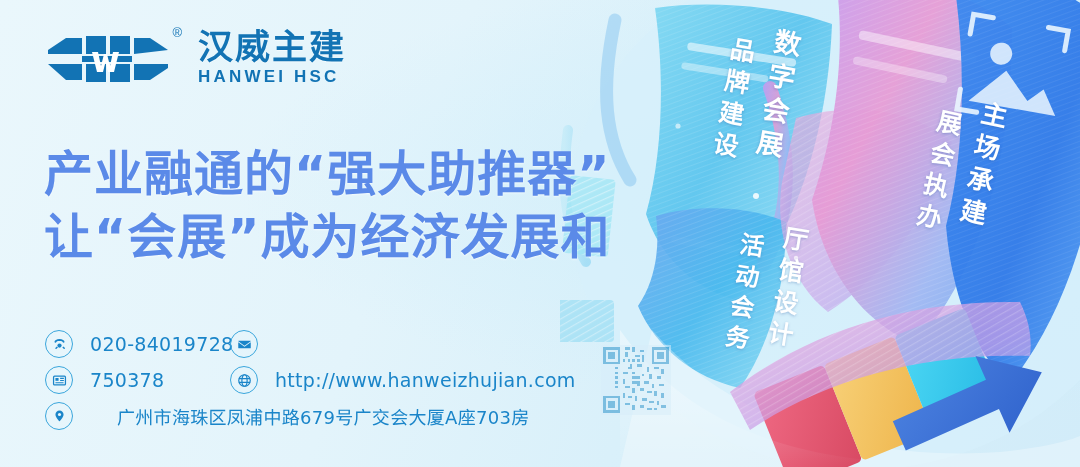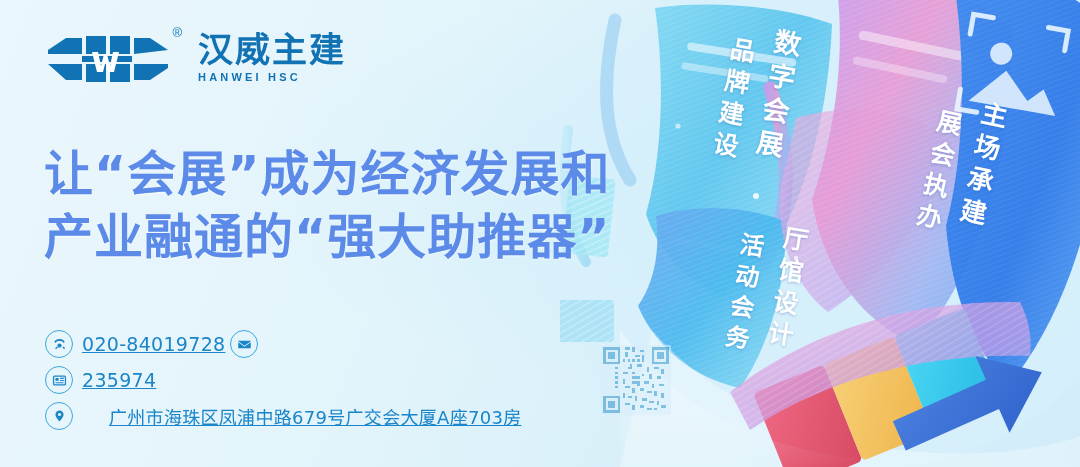"HANWEI HSC" .logo-en { font-size: 11px -> 17px }
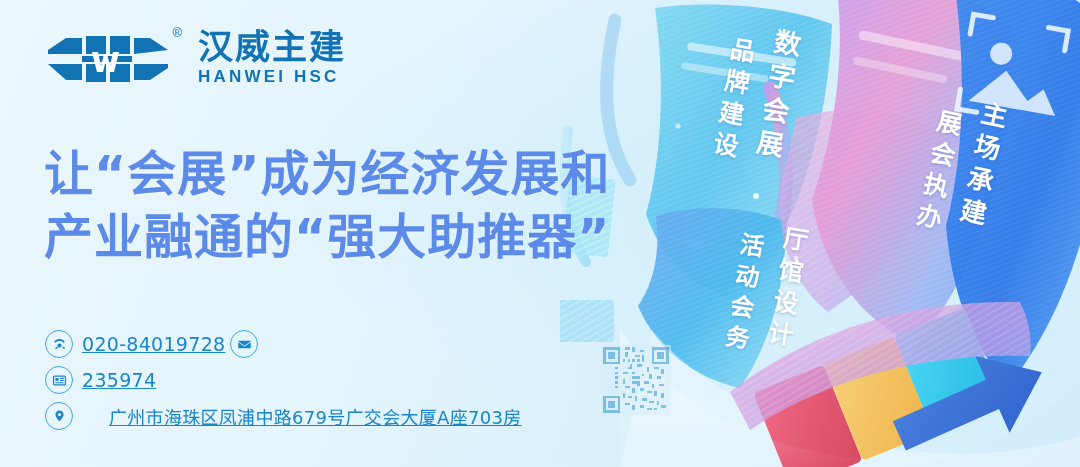"让“会展”成为经济发展和" div { order: before "产业融通的“强大助推器”" -> after "产业融通的“强大助推器”" }
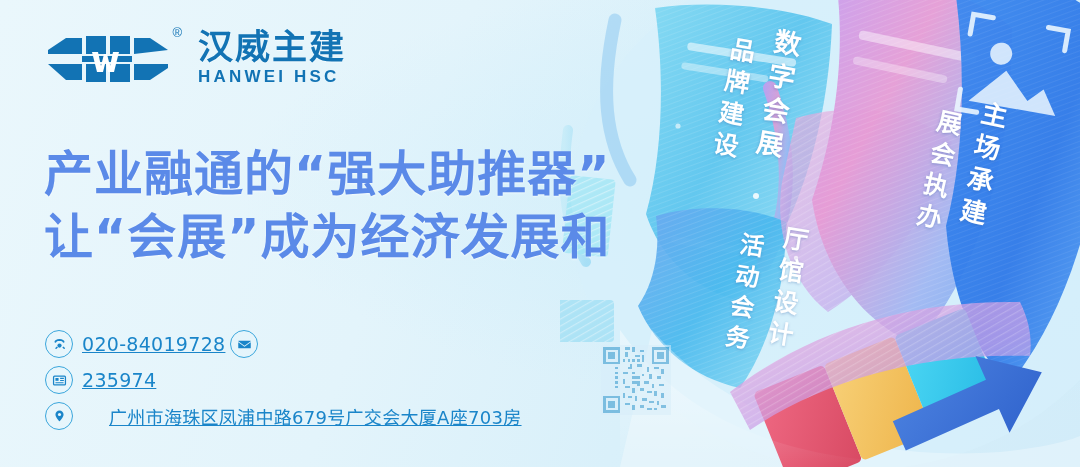"020-84019728" .citem { gap: 9px -> 17px; text-decoration: underline -> none }
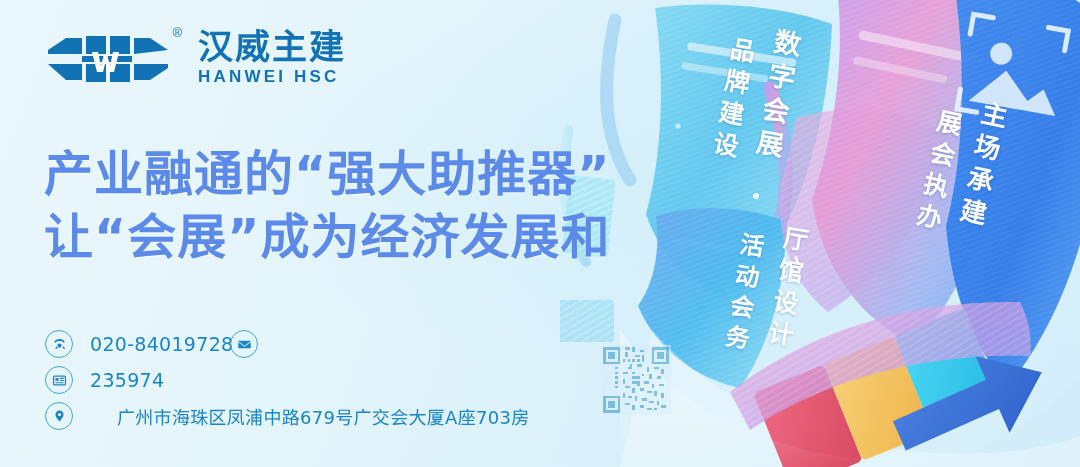"235974" span.ctext { text: 235974 -> 750378 }
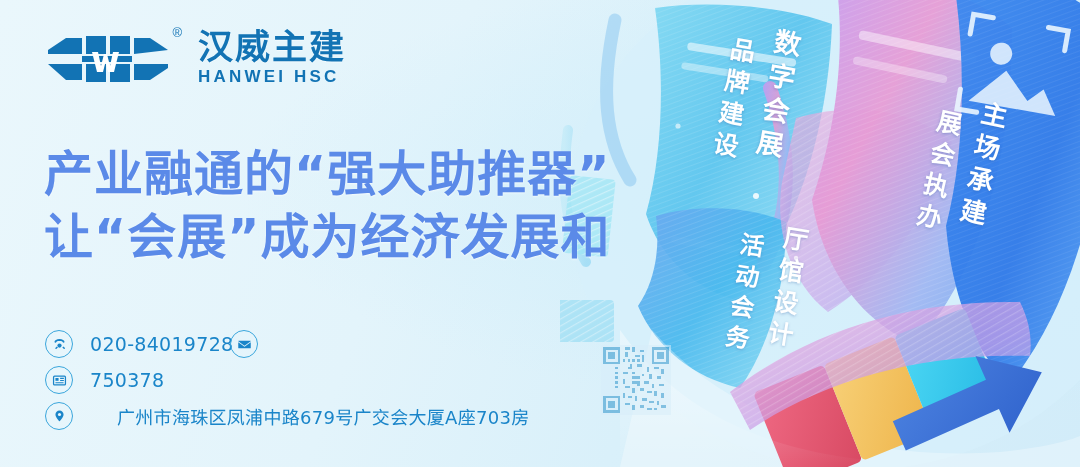"http://www.hanweizhujian.com" div.citem { html: none -> <div> <span> <svg> <circle></circle> <ellipse></ellipse> <path></path> </svg> </span> <span>http://www.hanweizhujian.com</span> </div> }
